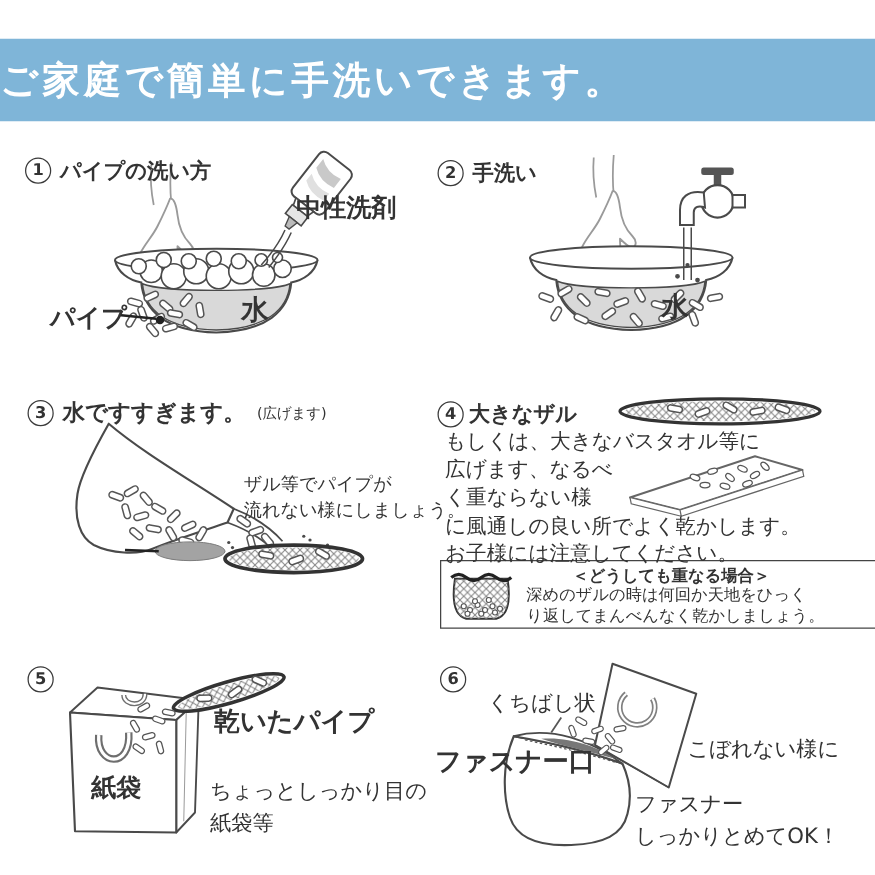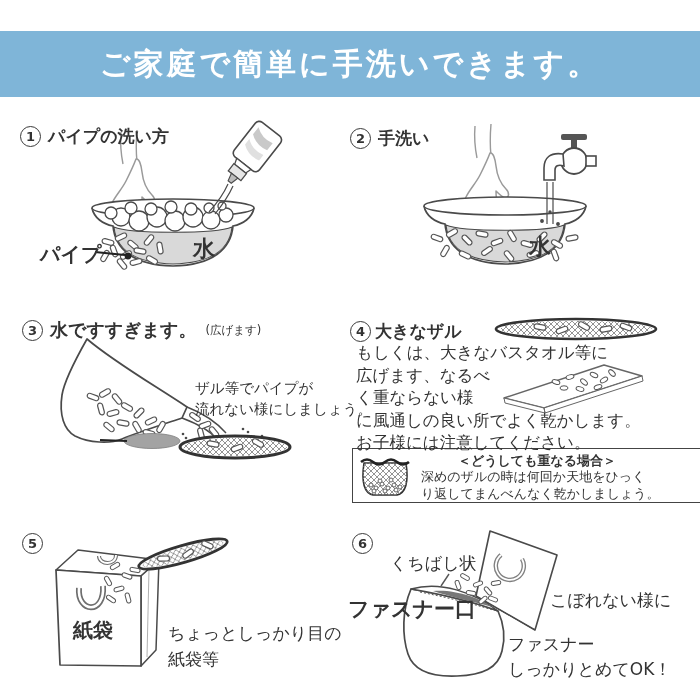"ご家庭で簡単に手洗いできます。" .header { justify-content: center -> none }
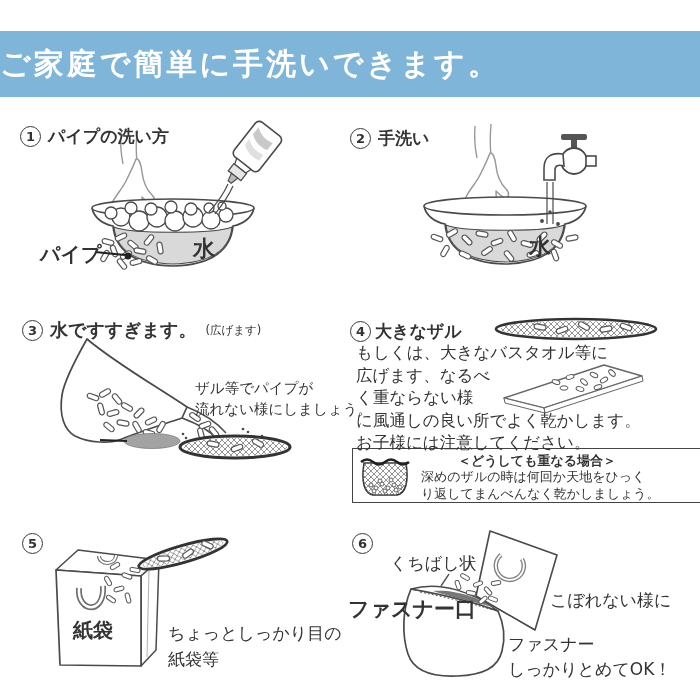"中性洗剤" span.lbl { html: none -> <span>中性洗剤</span> }
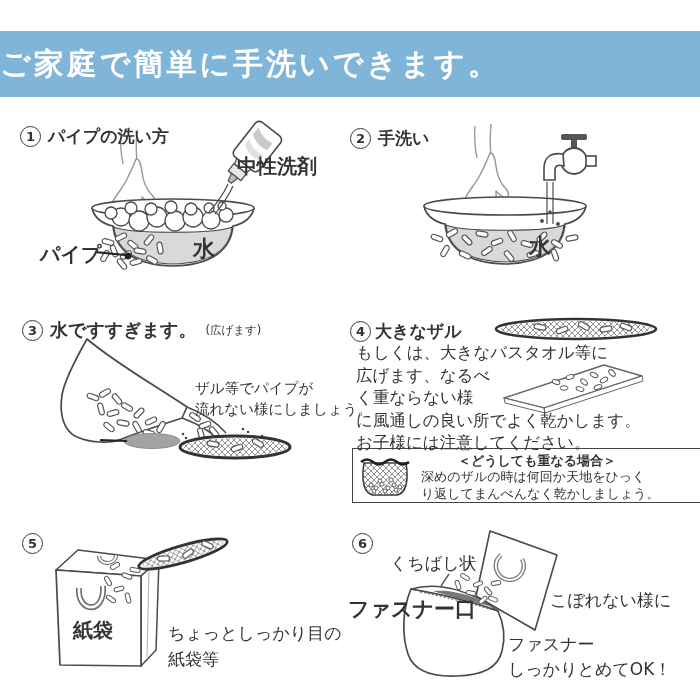"乾いたパイプ" span.lbl { html: none -> <span>乾いたパイプ</span> }
